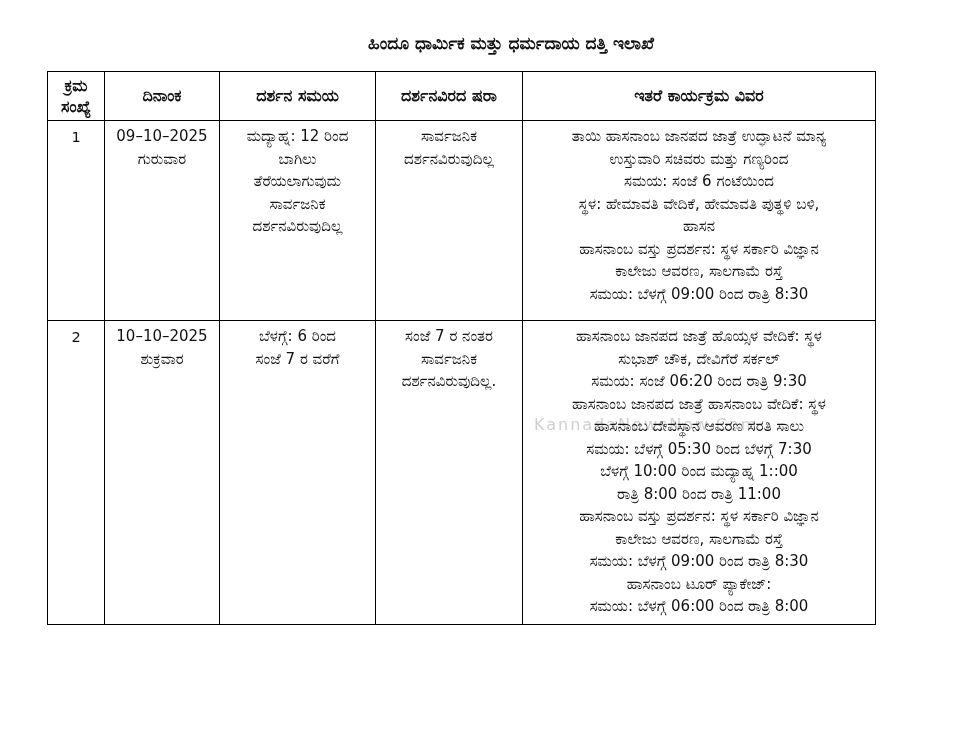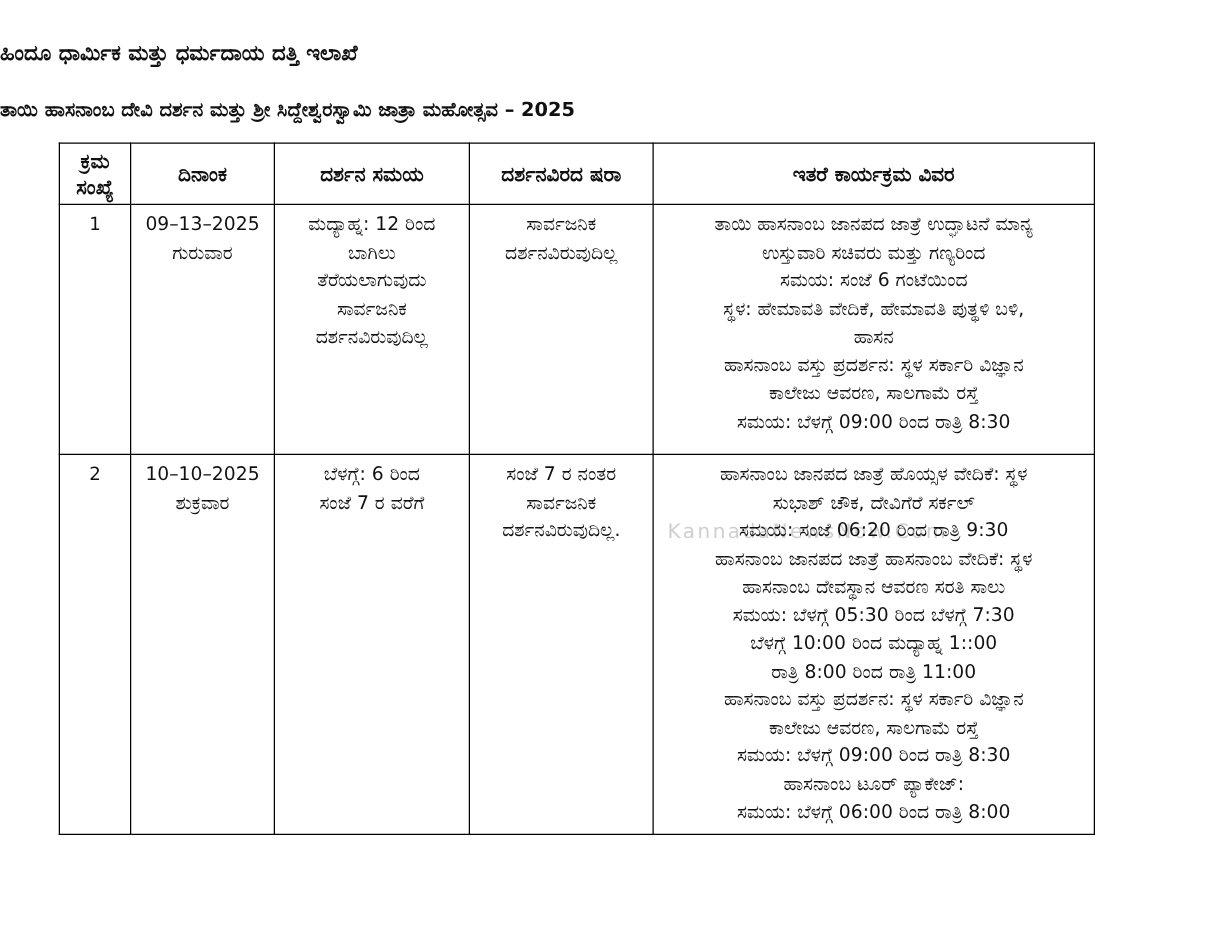"ಹಿಂದೂ ಧಾರ್ಮಿಕ ಮತ್ತು ಧರ್ಮದಾಯ ದತ್ತಿ" .doc-header { padding-left: none -> 46px; text-align: left -> center }
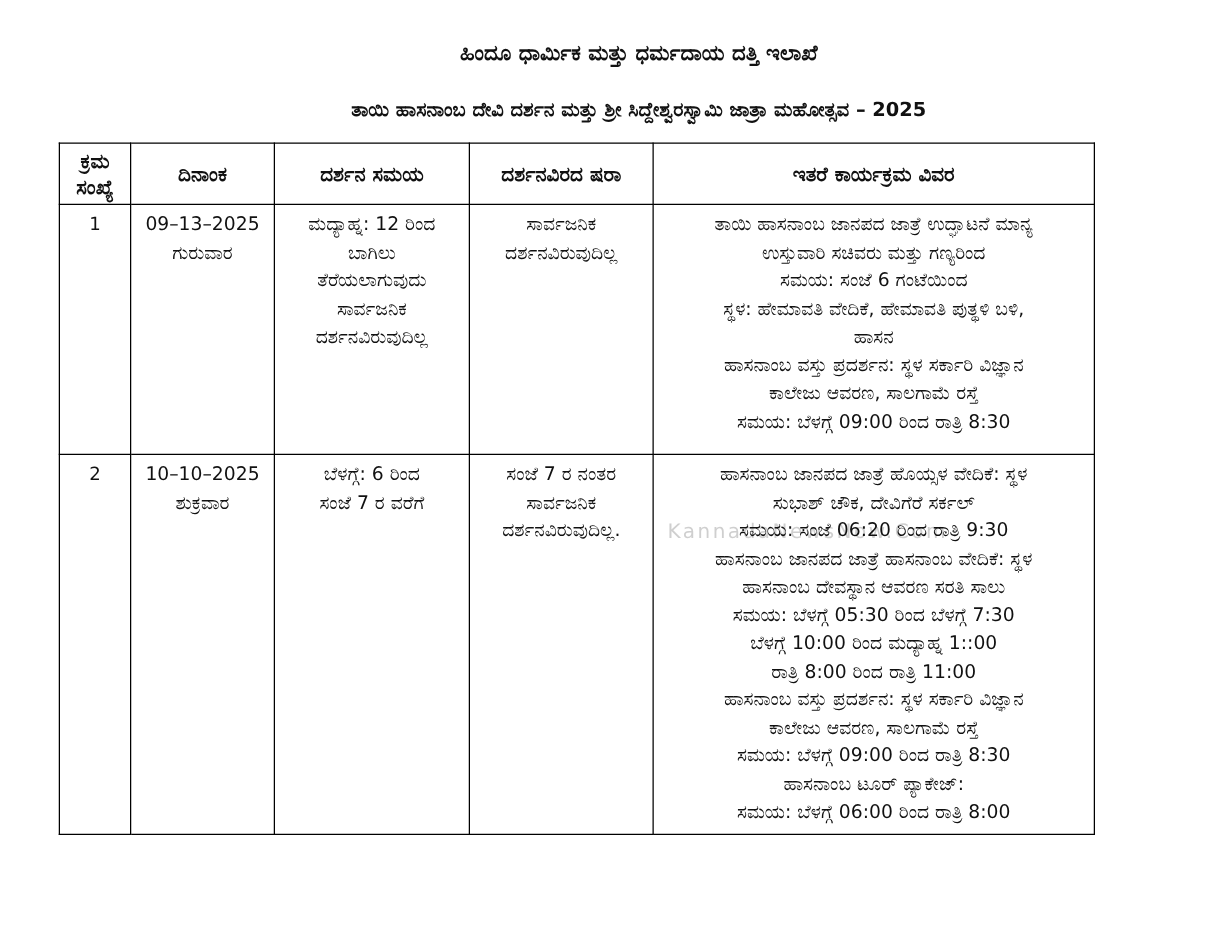"ತಾಯಿ ಹಾಸನಾಂಬ ದೇವಿ ದರ್ಶನ ಮತ್ತು" div.subtitle { html: <div>ತಾಯಿ ಹಾಸನಾಂಬ ದೇವಿ ದರ್ಶನ ಮತ್ತು ಶ್ರೀ ಸಿದ್ದೇಶ್ವರಸ್ವಾಮಿ ಜಾತ್ರಾ ಮಹೋತ್ಸವ – 2025</div> -> none }
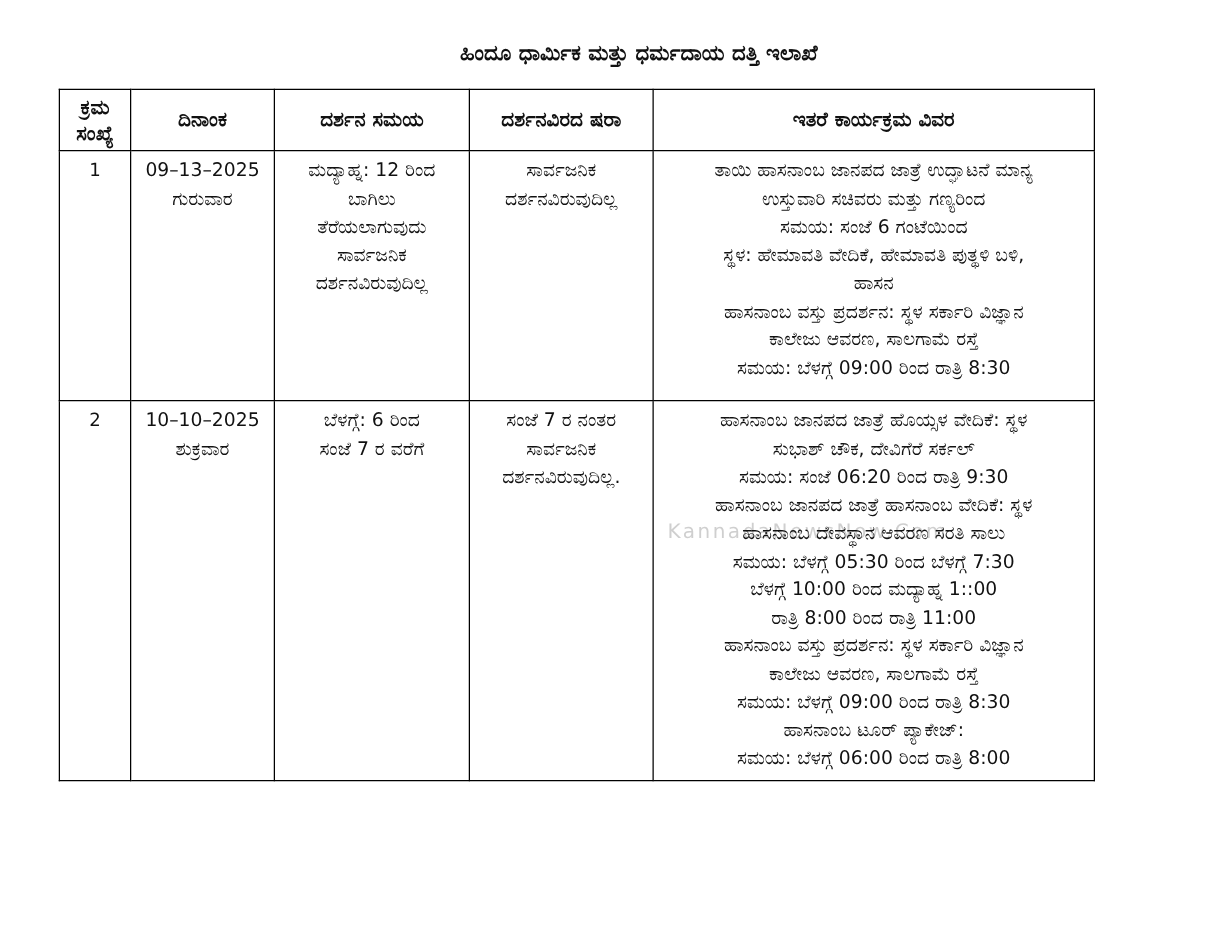"09–13–2025" div.line { text: 13 -> 10 }
